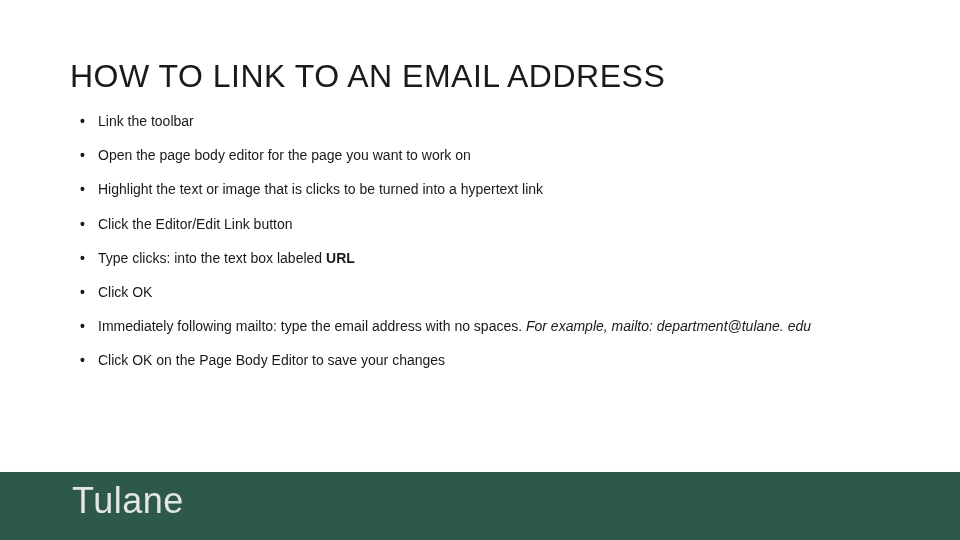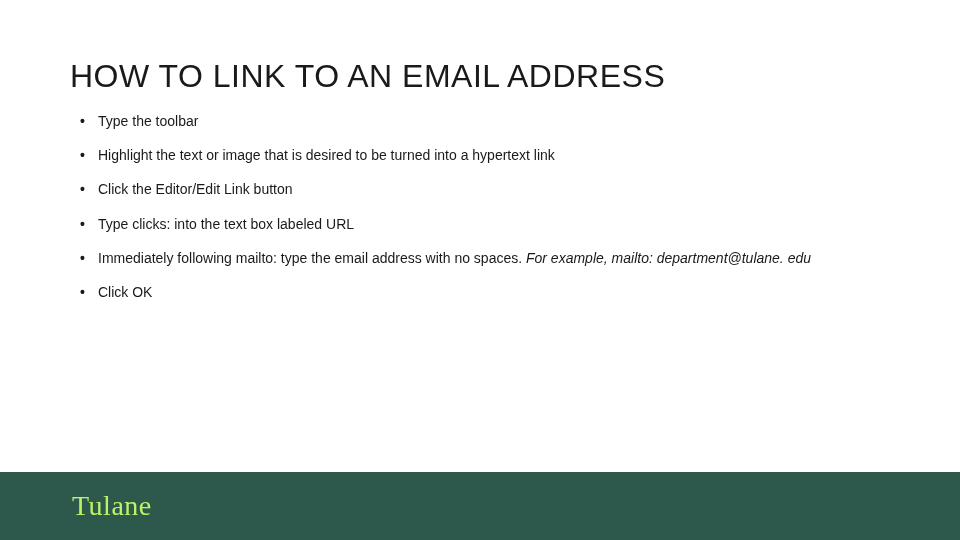"Type the toolbar" span.plain { text: Type -> Link }
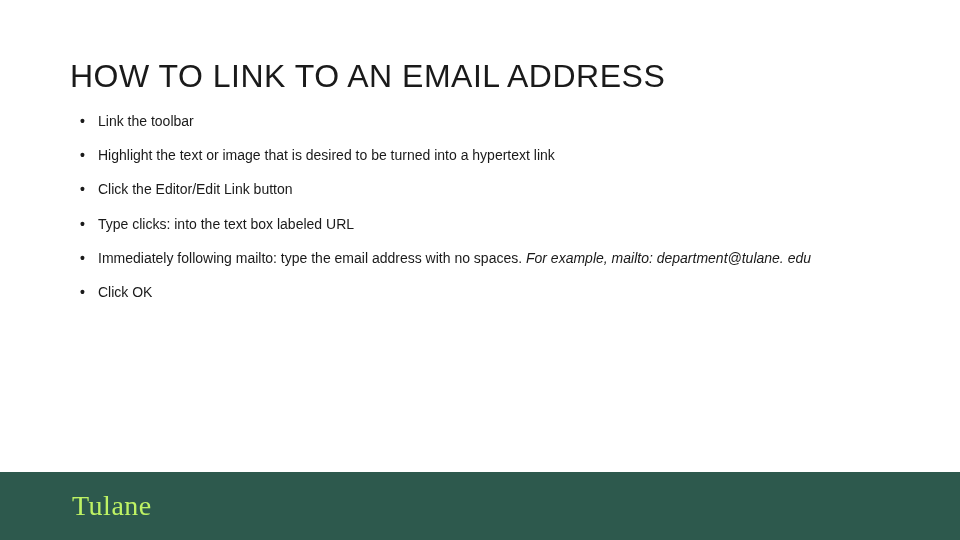"Open the page body editor" li { html: none -> <li><span>Open the page body editor for the page you want to work on</span></li> }
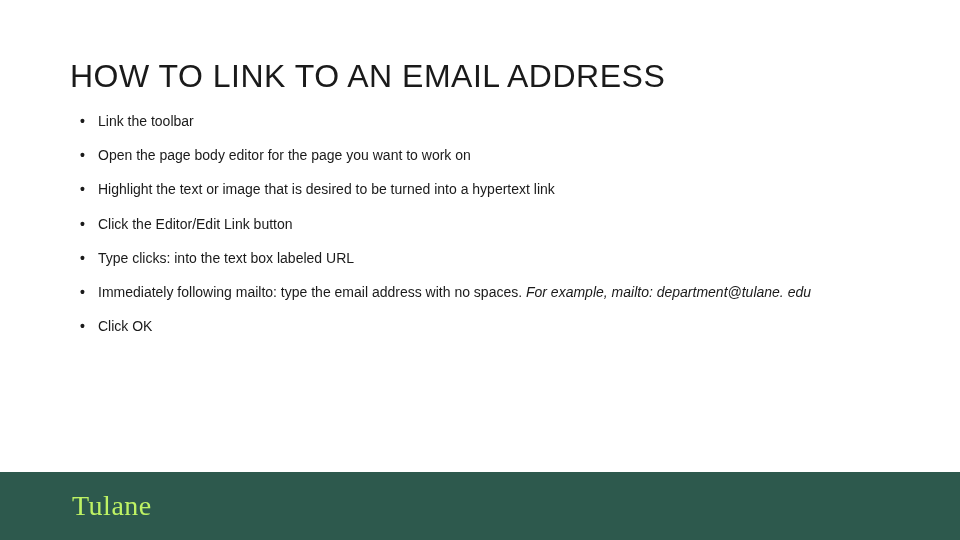"Highlight the text or image" span.plain { text: desired -> clicks }
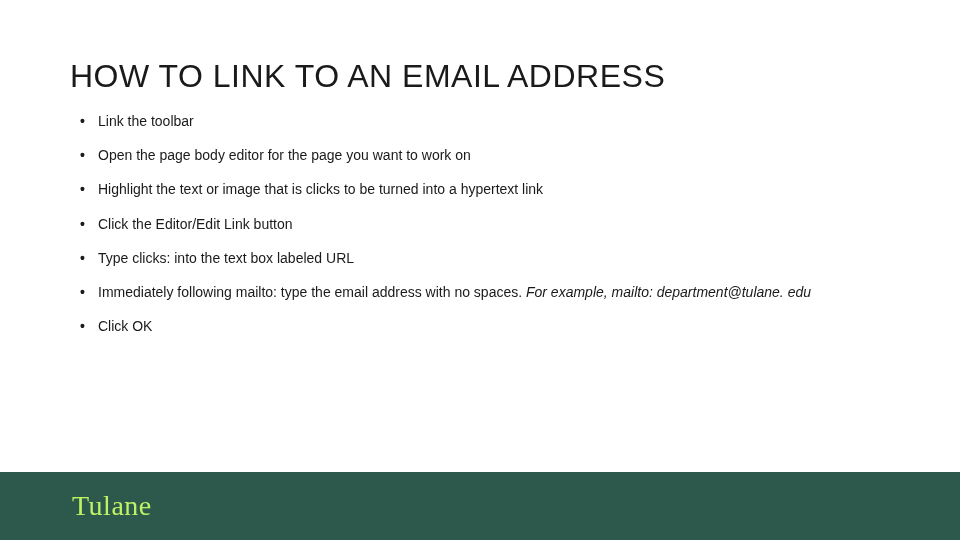"URL" ul.bullets > li .bold { font-weight: 400 -> 700 }
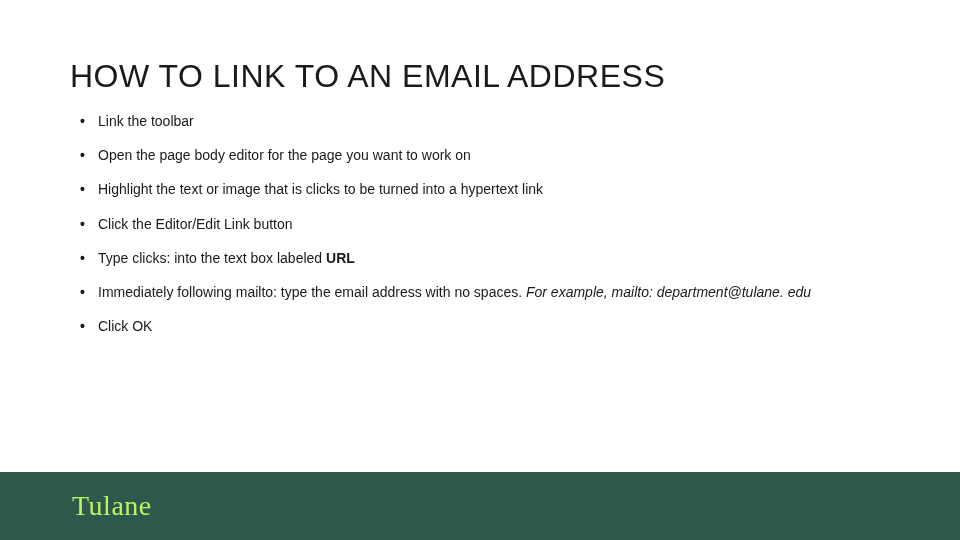"Immediately following mailto: type the" li { order: before "Click OK" -> after "Click OK" }
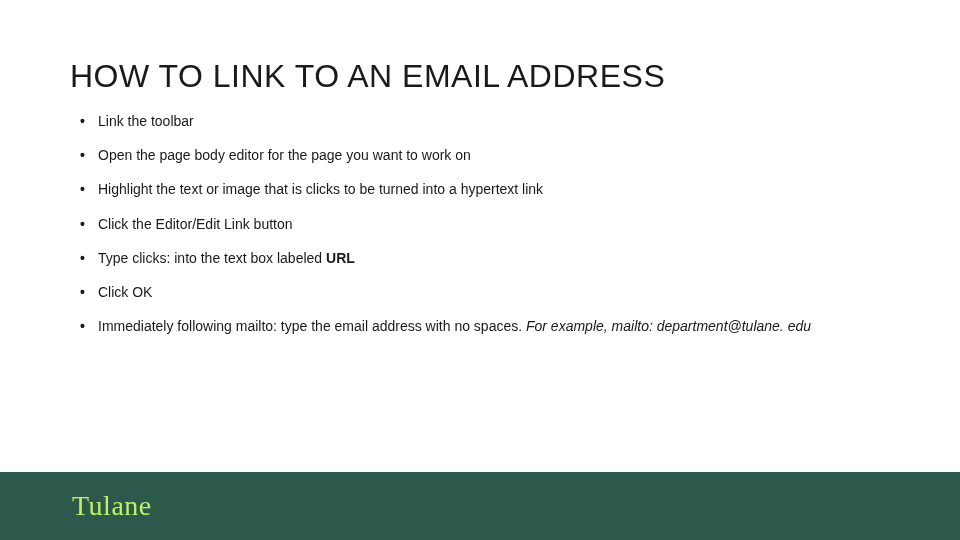"Click OK on the Page" li { html: none -> <li><span>Click OK on the Page Body Editor to save your changes</span></li> }
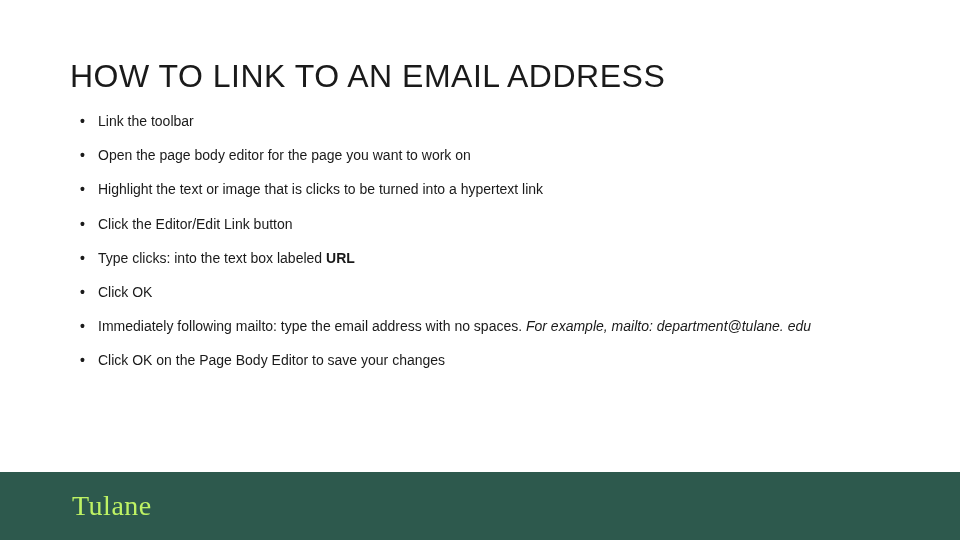"Tulane" .logo { color: #bef264 -> #e5e5e5; font-family: Liberation Serif, serif -> Liberation Sans, sans-serif; font-size: 28px -> 36px }
